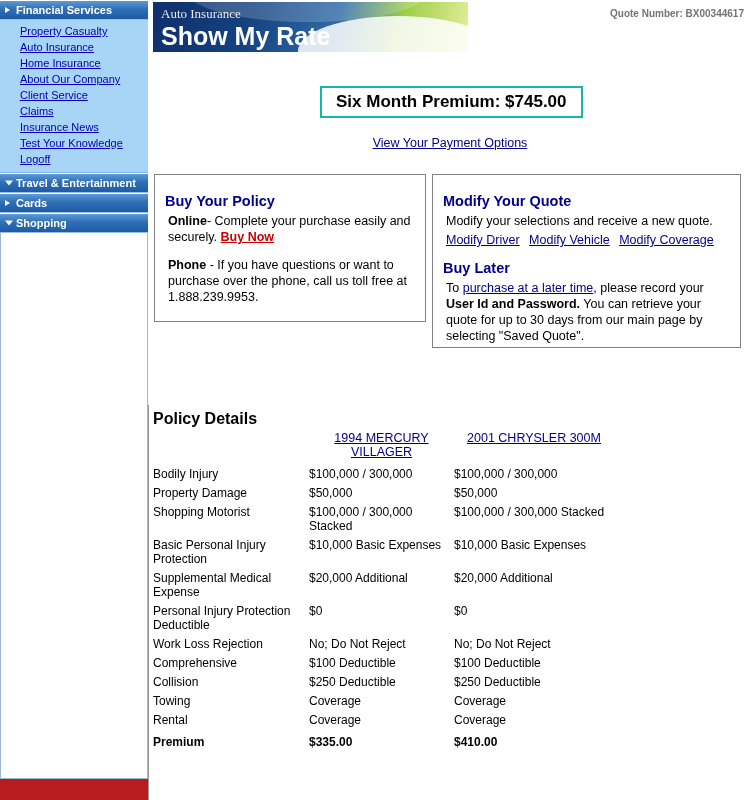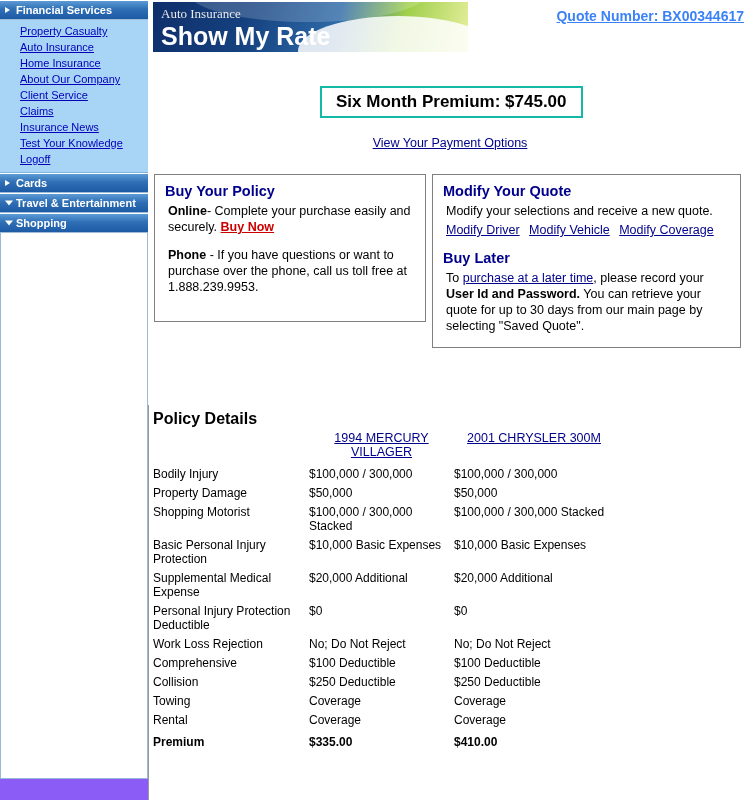"Financial Services" #sidebar { background: #8b5cf6 -> #b91c1c }
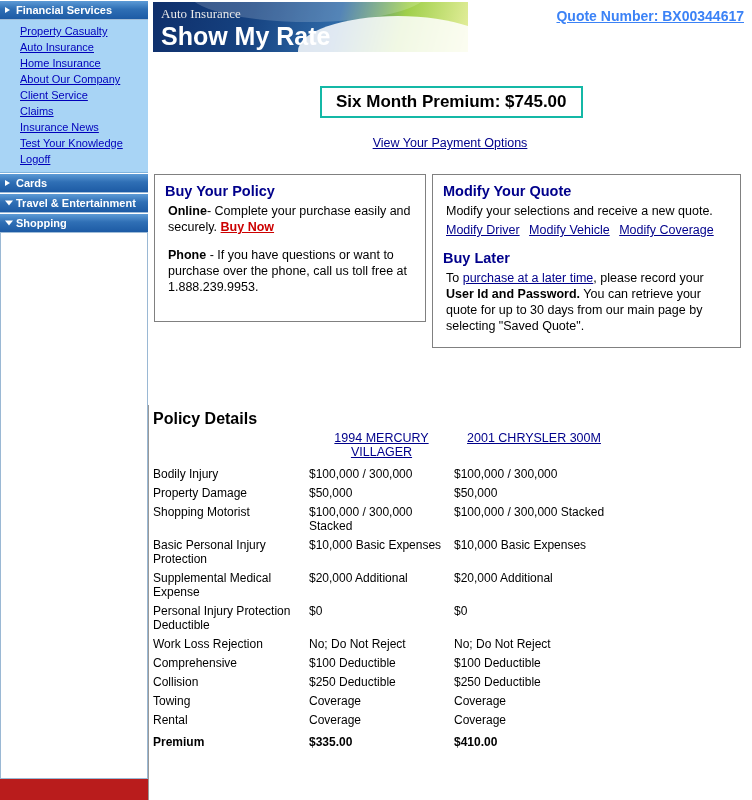"Quote Number: BX00344617" #quote-number { color: #3b82f6 -> #737373; font-size: 14px -> 10px; text-decoration: underline -> none }
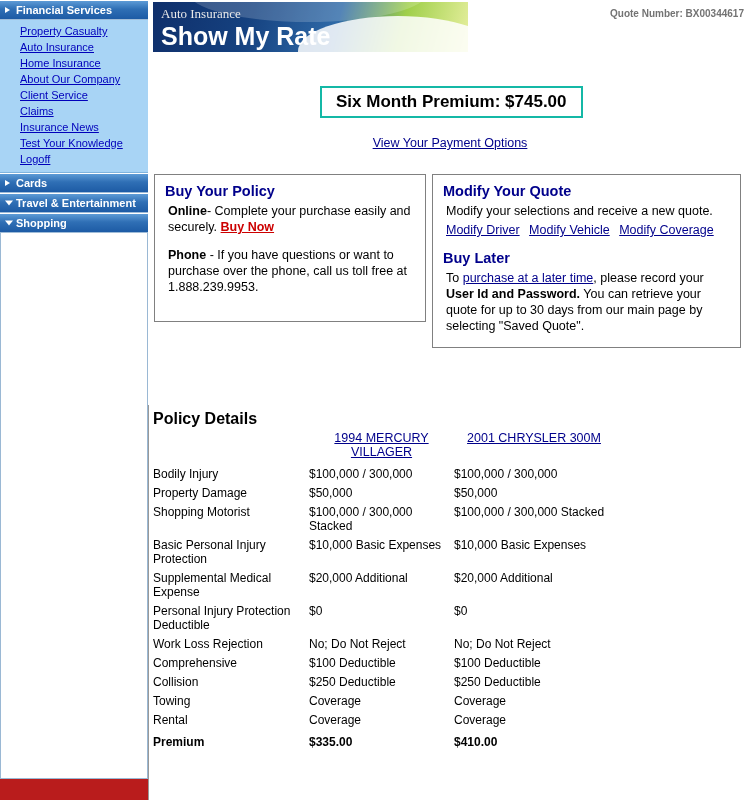"Cards" div.side-header { order: before "Travel & Entertainment" -> after "Travel & Entertainment" }
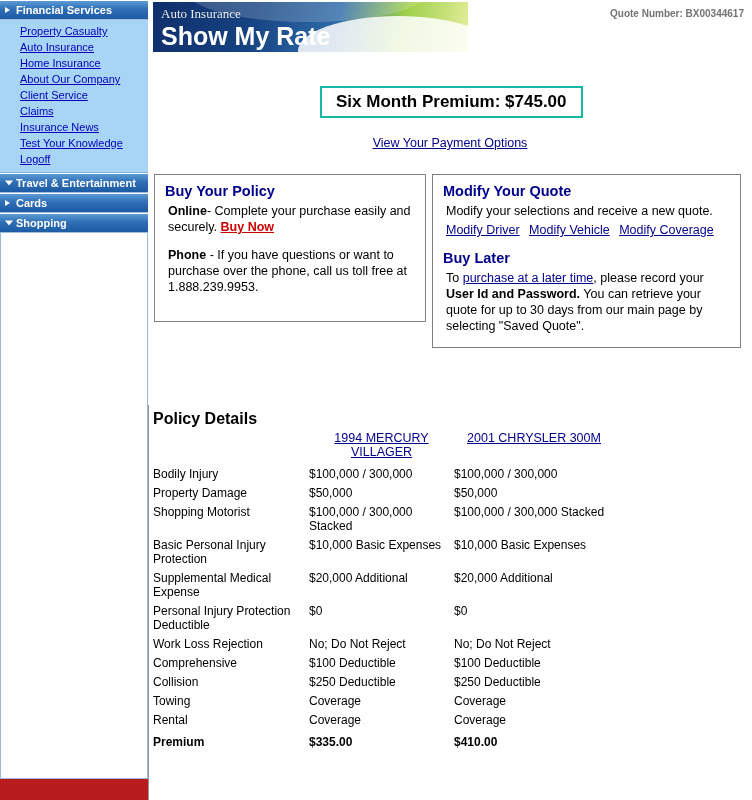"Buy Your Policy" .panel h3 { margin: 0 0 4px 0 -> 10px 0 4px 0 }
